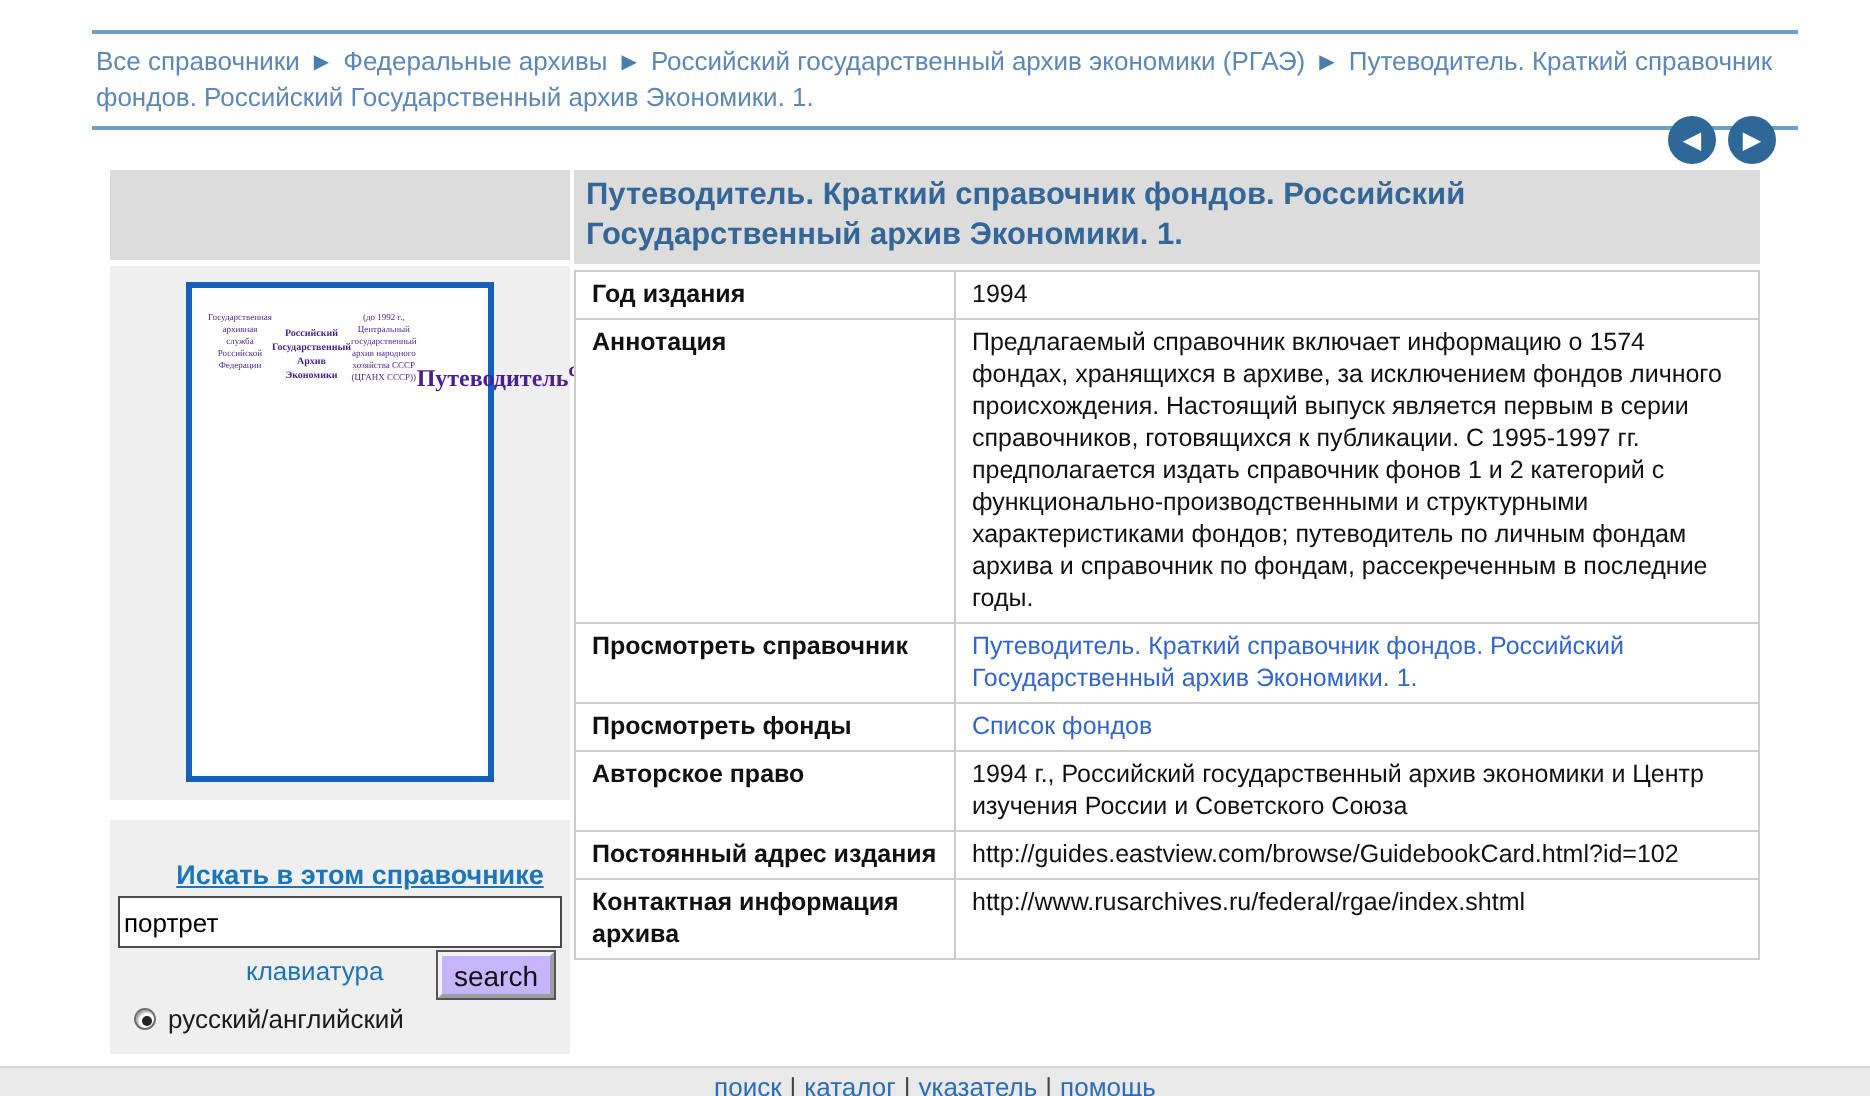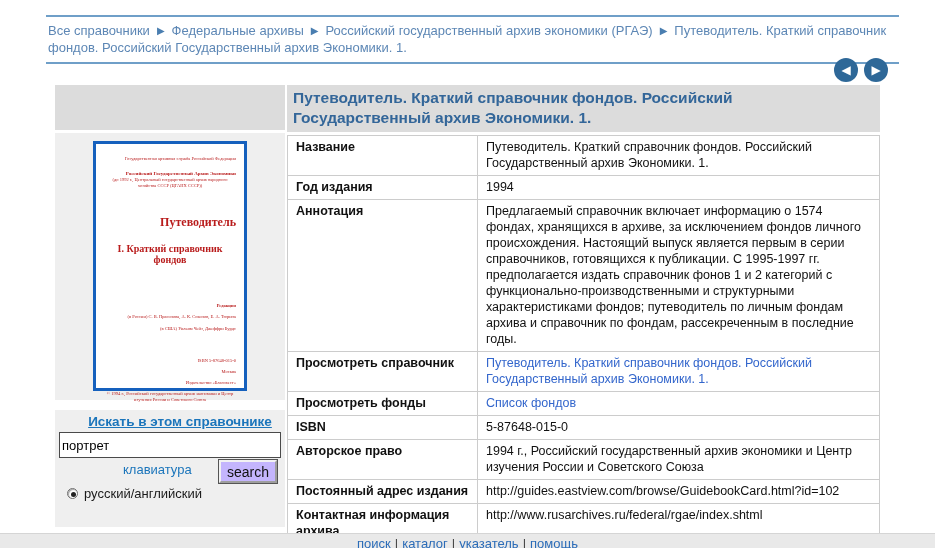"Название" tr { html: <tr> <td>Название</td> <td>Путеводитель. Краткий справочник фондов. Российский Государственный архив Экономики. 1.</td> </tr> -> none }
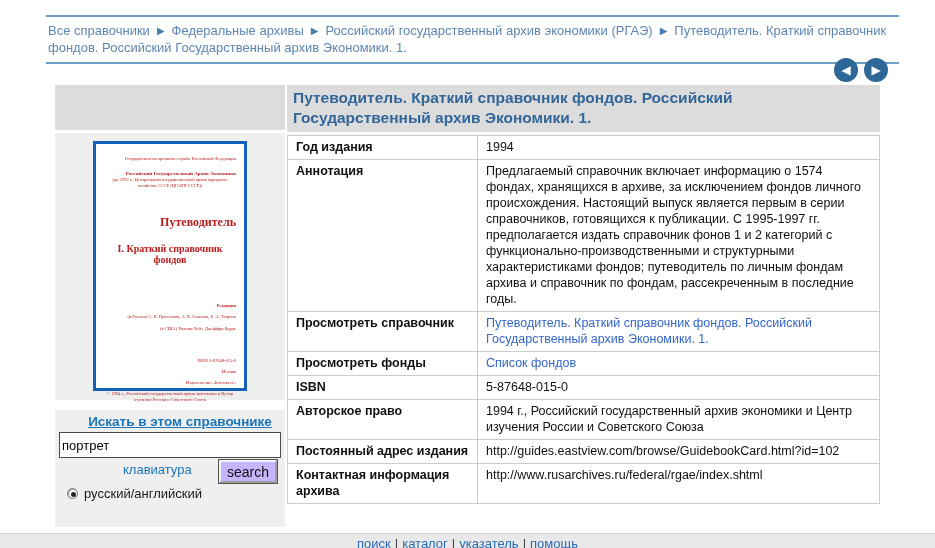"Путеводитель" .cover { align-items: flex-end -> flex-start; color: #b91c1c -> #4c1d95; flex-direction: column -> row }
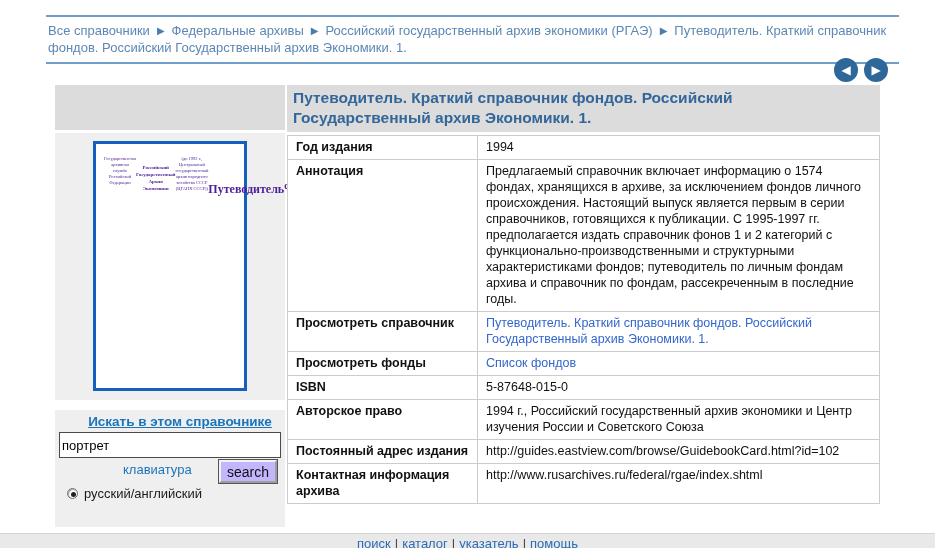"ISBN" tr { html: <tr> <td>ISBN</td> <td>5-87648-015-0</td> </tr> -> none }
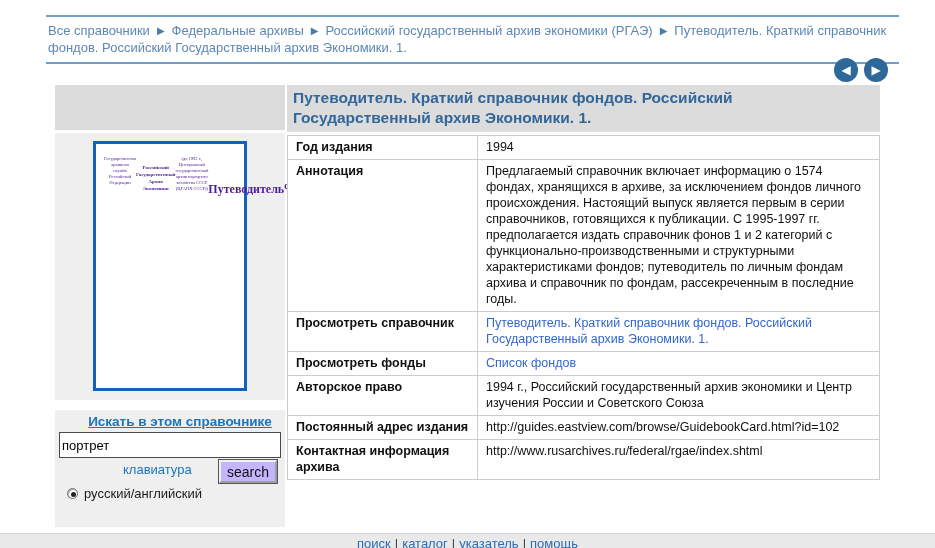"Искать в этом справочнике" .search-title { padding-top: 4px -> 20px }
